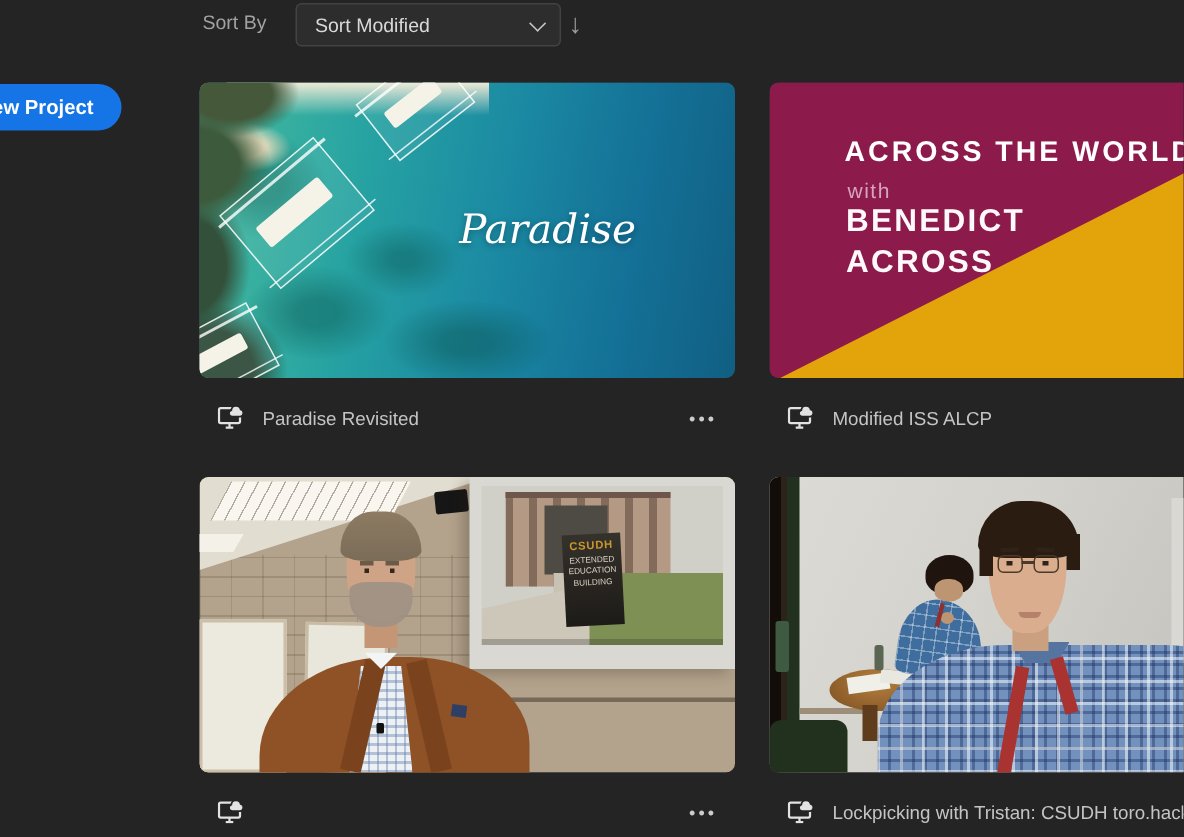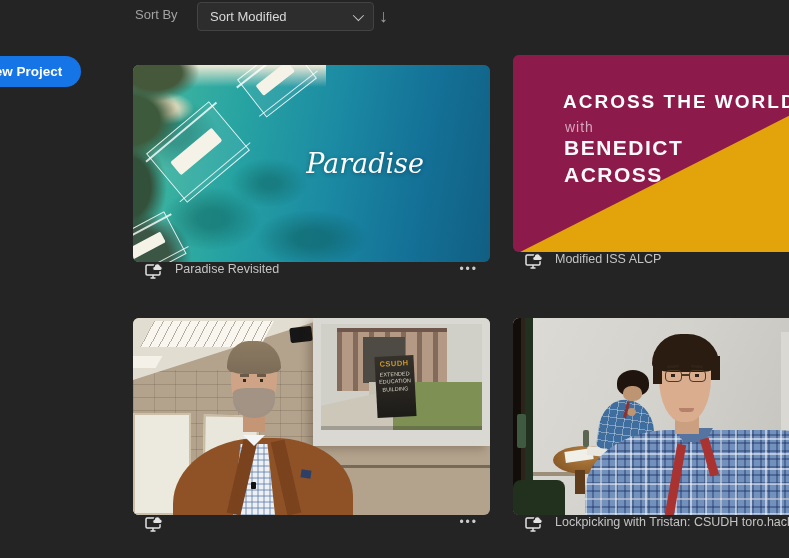"Paradise" .c1 { top: 65px -> 55px }
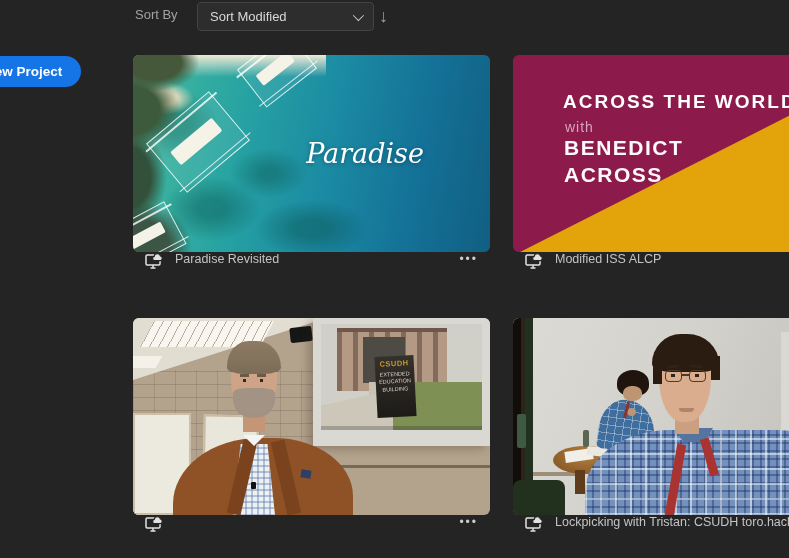"Paradise Revisited" .meta { align-items: flex-start -> flex-end }
